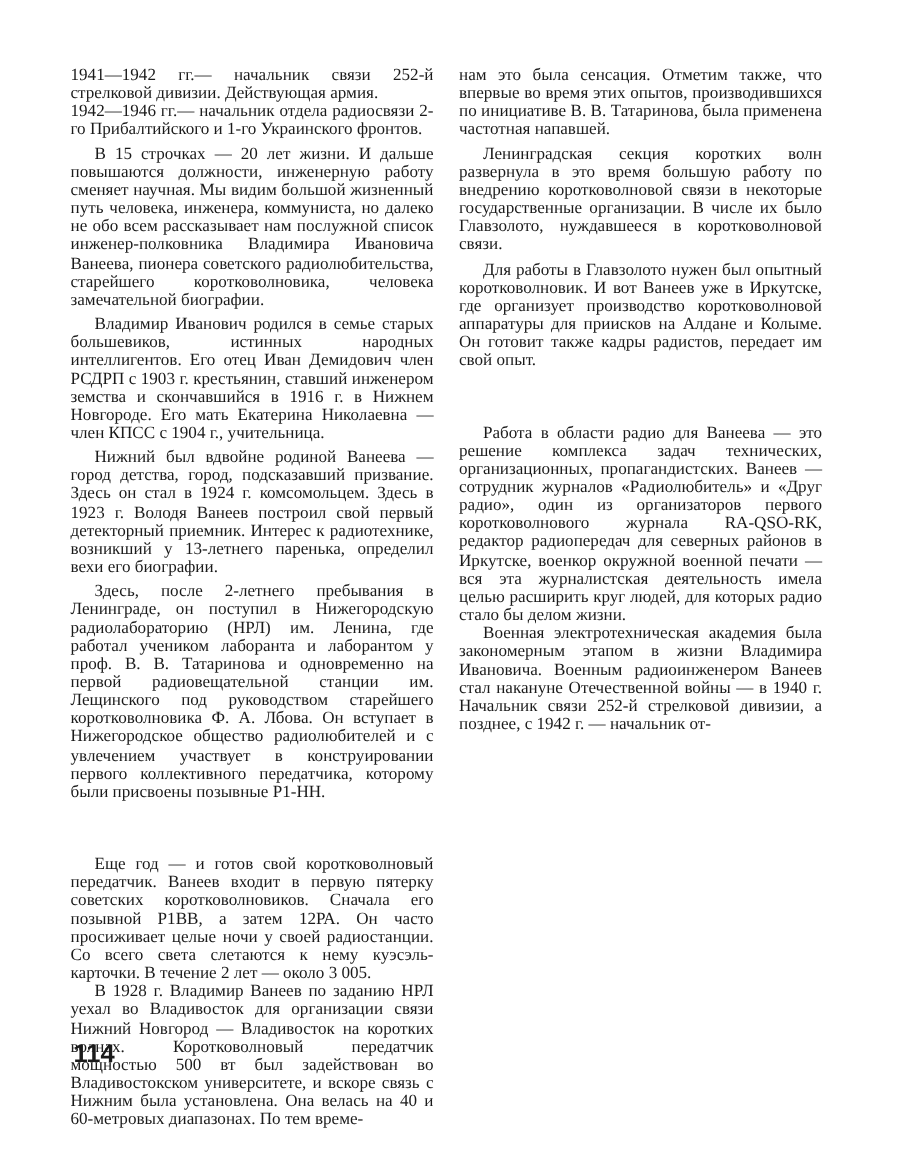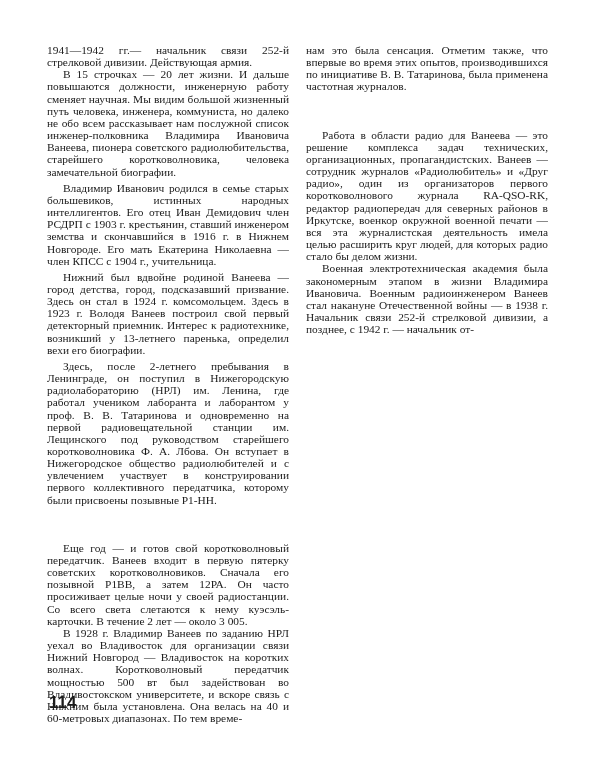"нам это была сенсация. Отметим" p.noindent { text: журналов -> напавшей }
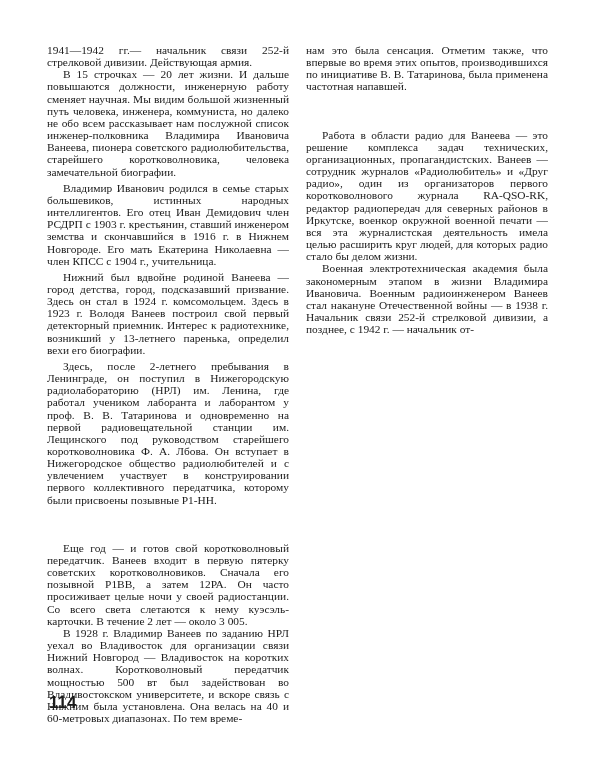"1942—1946 гг.— начальник отдела" p.noindent { html: none -> <p>1942—1946 гг.— начальник отдела радиосвязи 2-го Прибалтийского и 1-го Украинского фронтов.</p> }
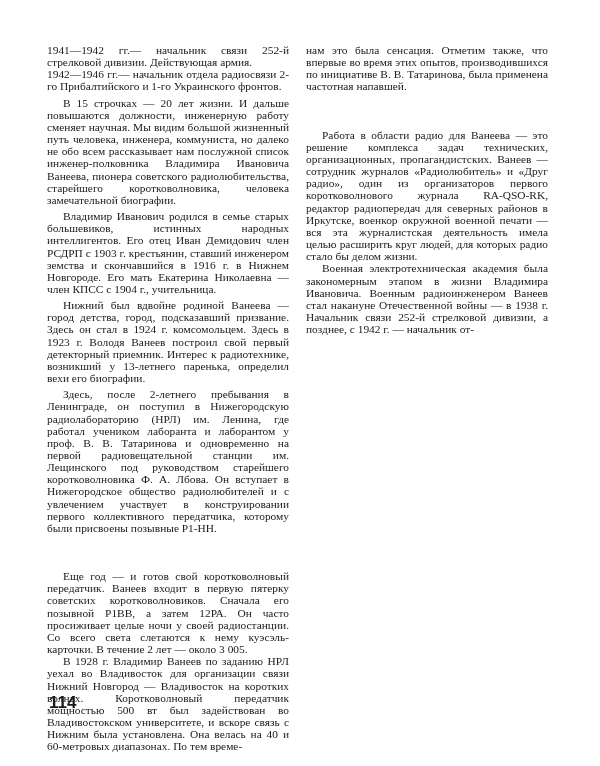"Ленинградская секция коротких волн" p { html: none -> <p>Ленинградская секция коротких волн развернула в это время большую работу по внедрению коротковолновой связи в некоторые государственные организации. В числе их было Главзолото, нуждавшееся в коротковолновой связи.</p> }
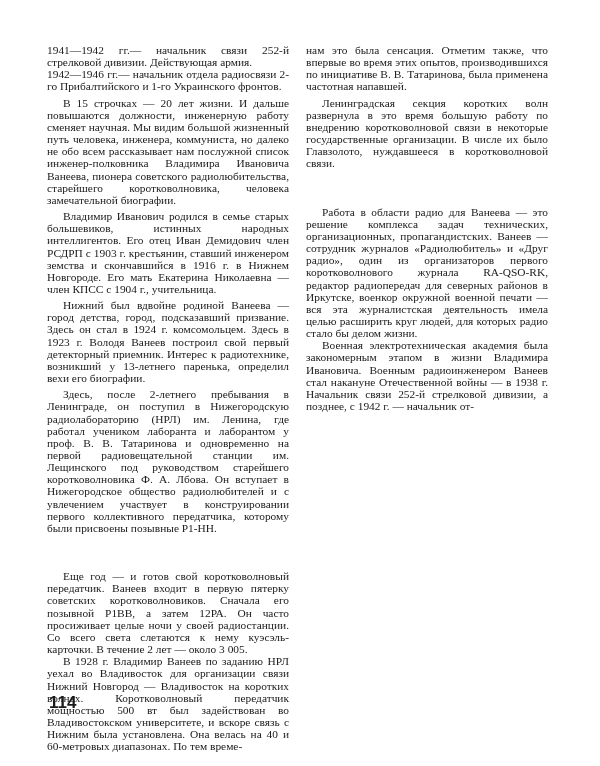"Для работы в Главзолото нужен" p { html: none -> <p>Для работы в Главзолото нужен был опытный коротковолновик. И вот Ванеев уже в Иркутске, где организует производство коротковолновой аппаратуры для приисков на Алдане и Колыме. Он готовит также кадры радистов, передает им свой опыт.</p> }
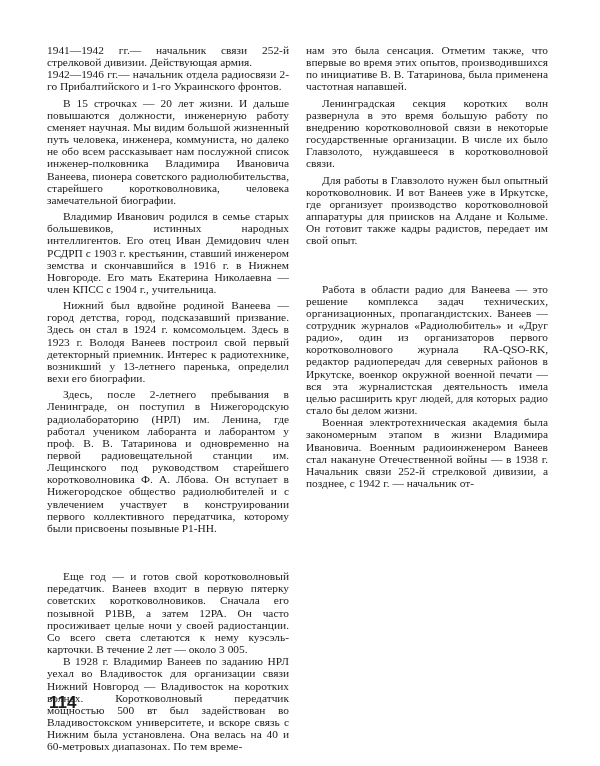"Военная электротехническая академия была" p { text: 1938 -> 1940 }
